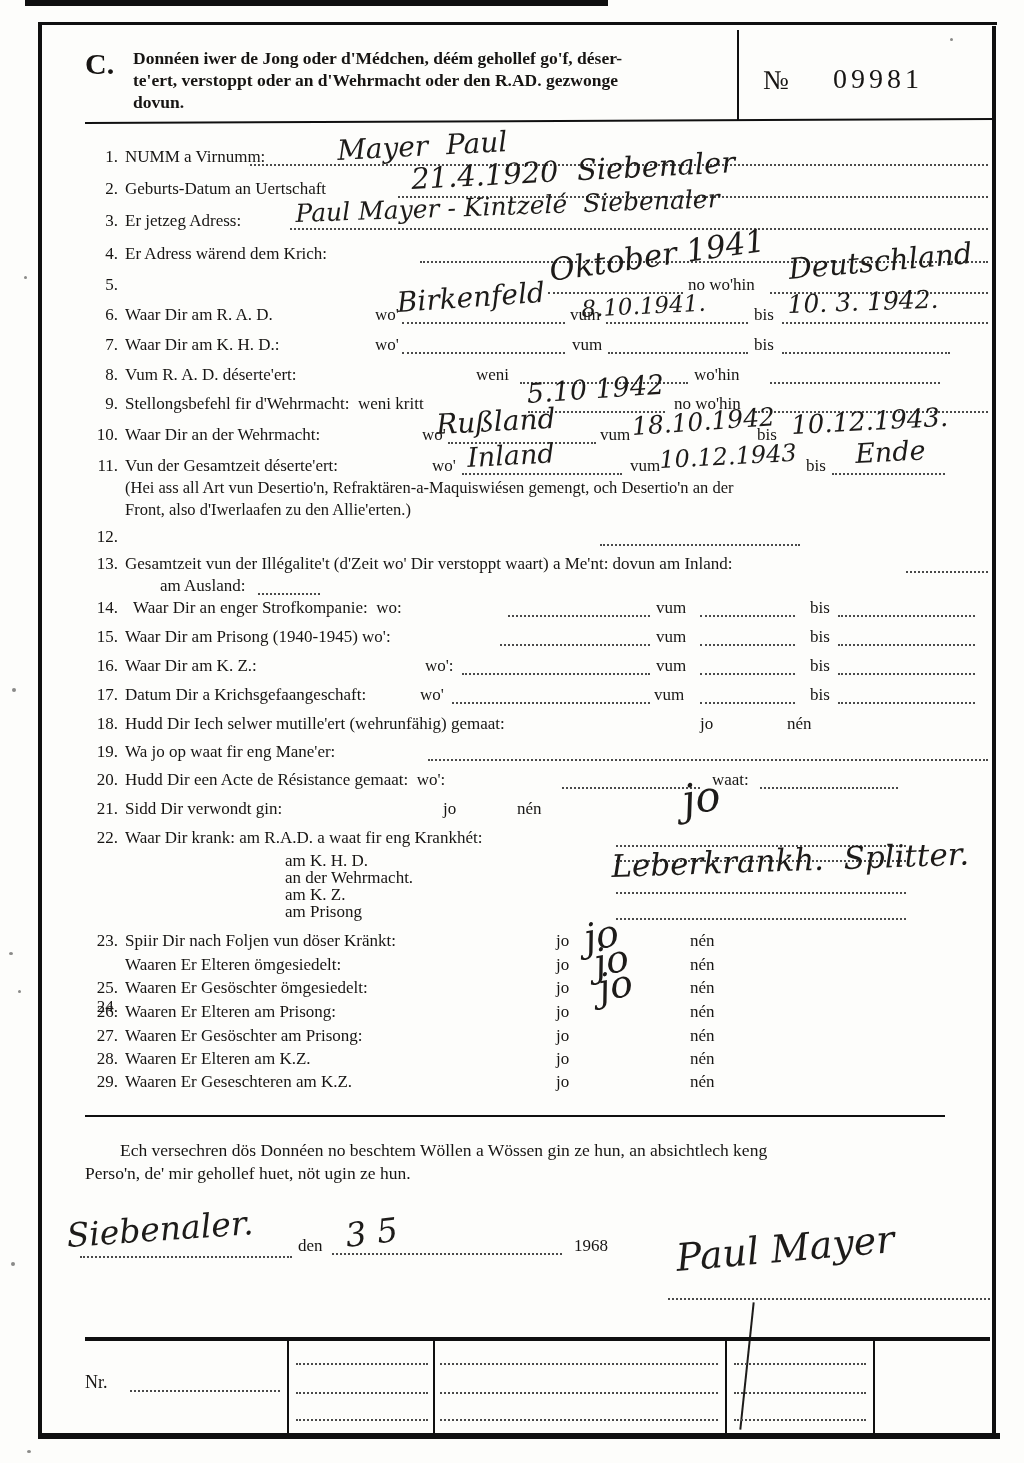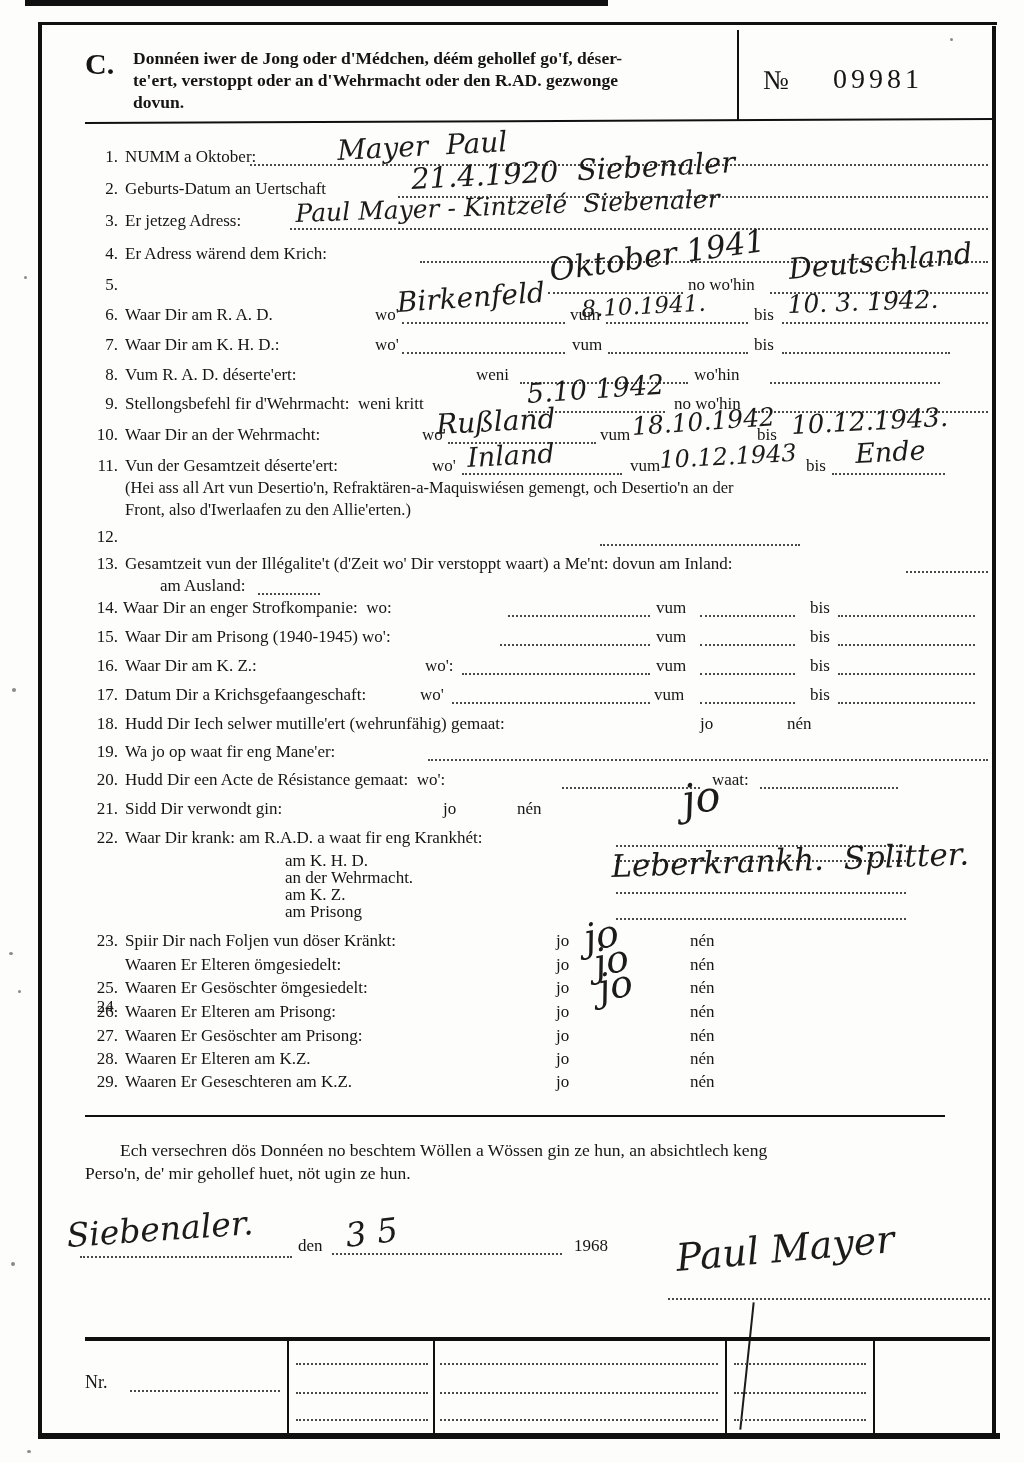"NUMM a Oktober:" div.pt { text: Oktober -> Virnumm }
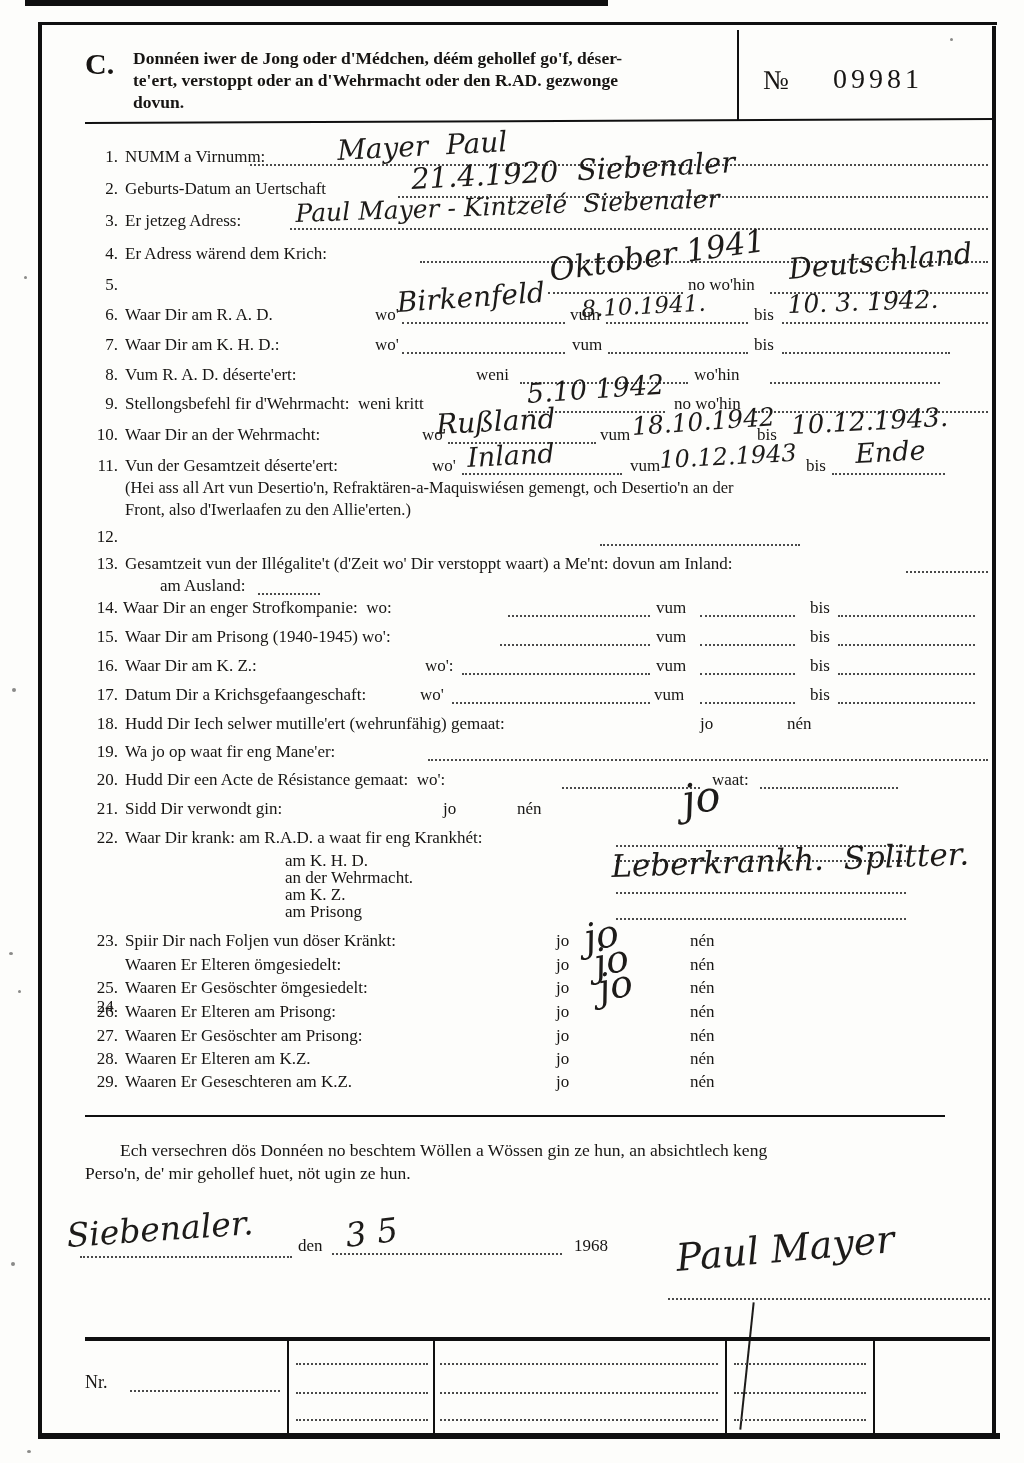"Waar Dir an enger Strofkompanie:" div.pt { left: 123px -> 133px }
